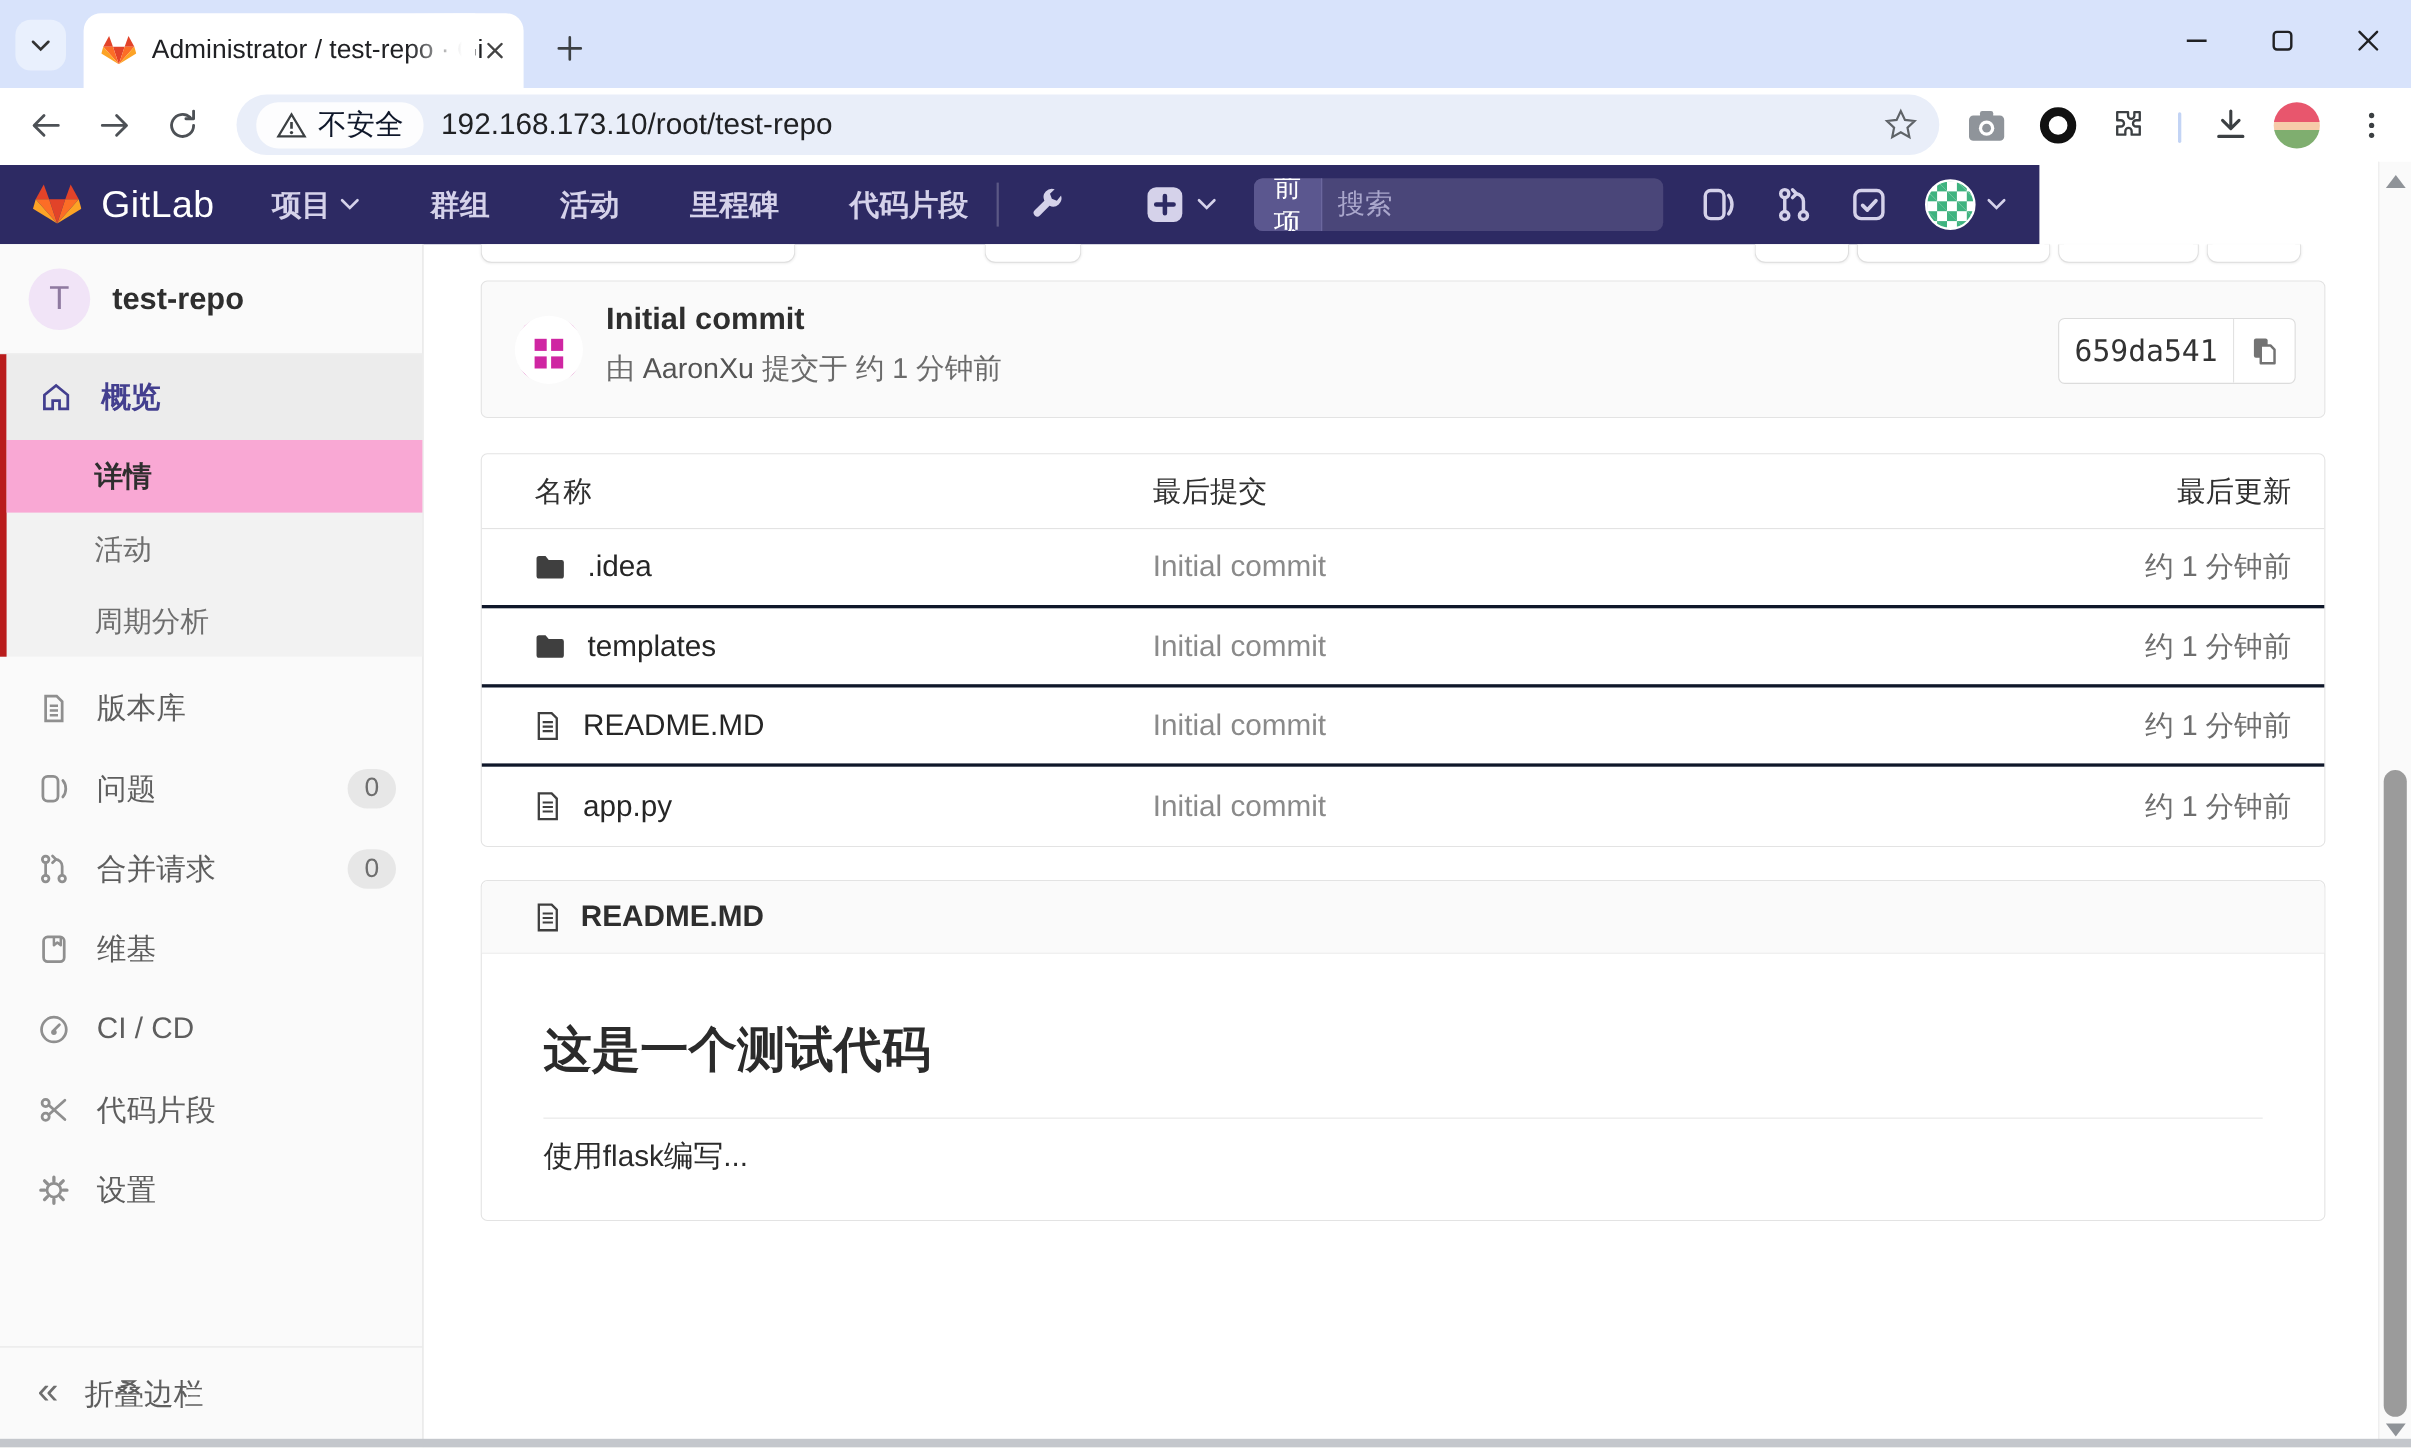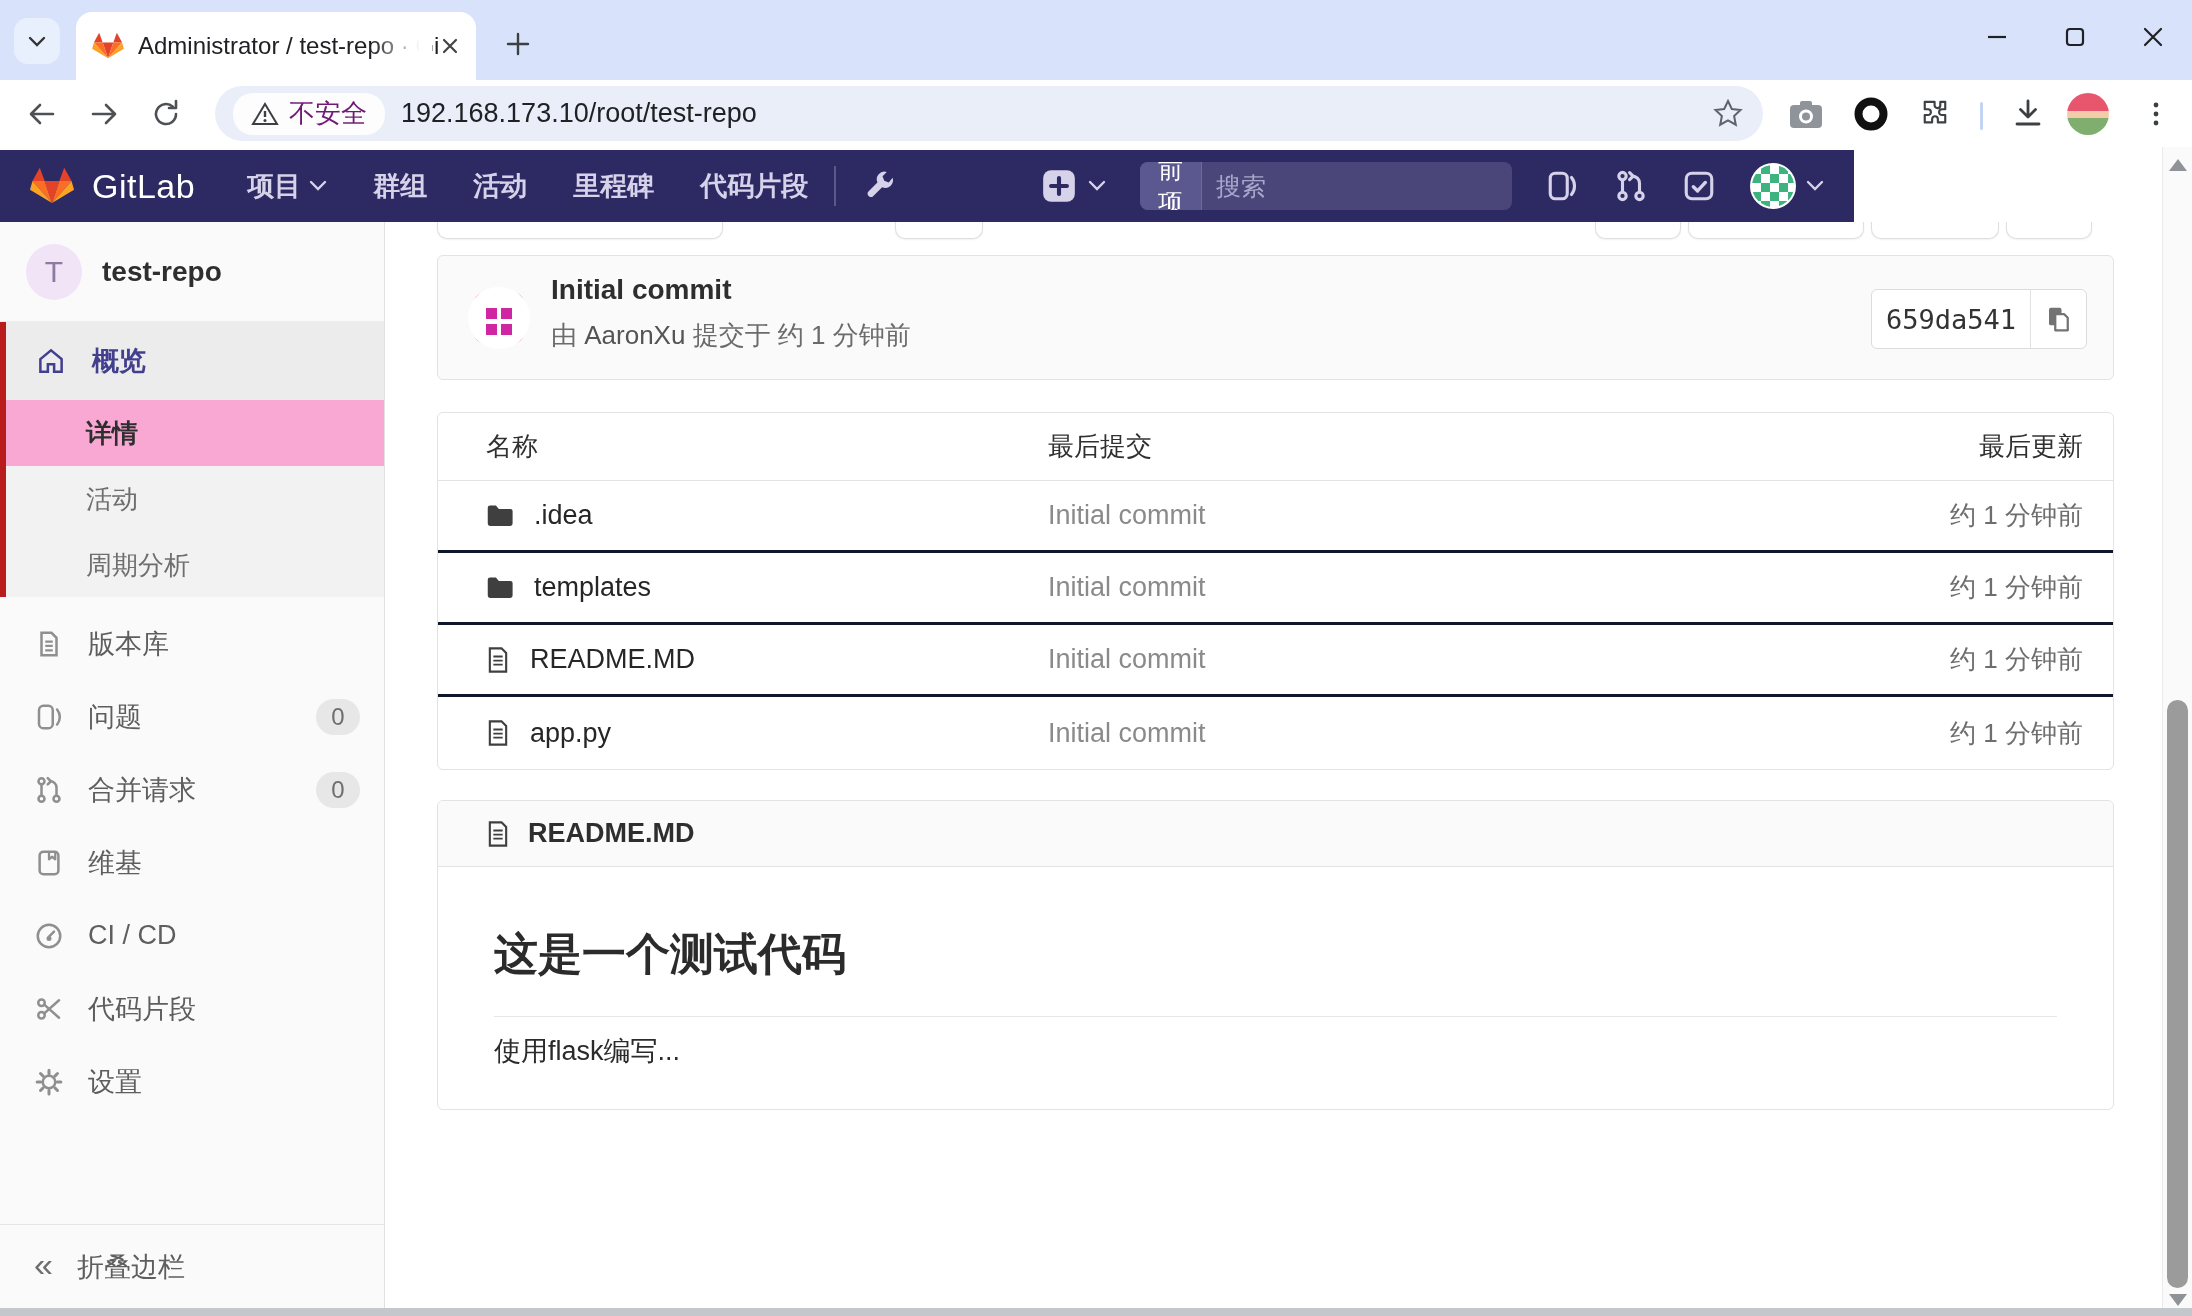"不安全" .sec-label { color: #701a75 -> #0f172a }
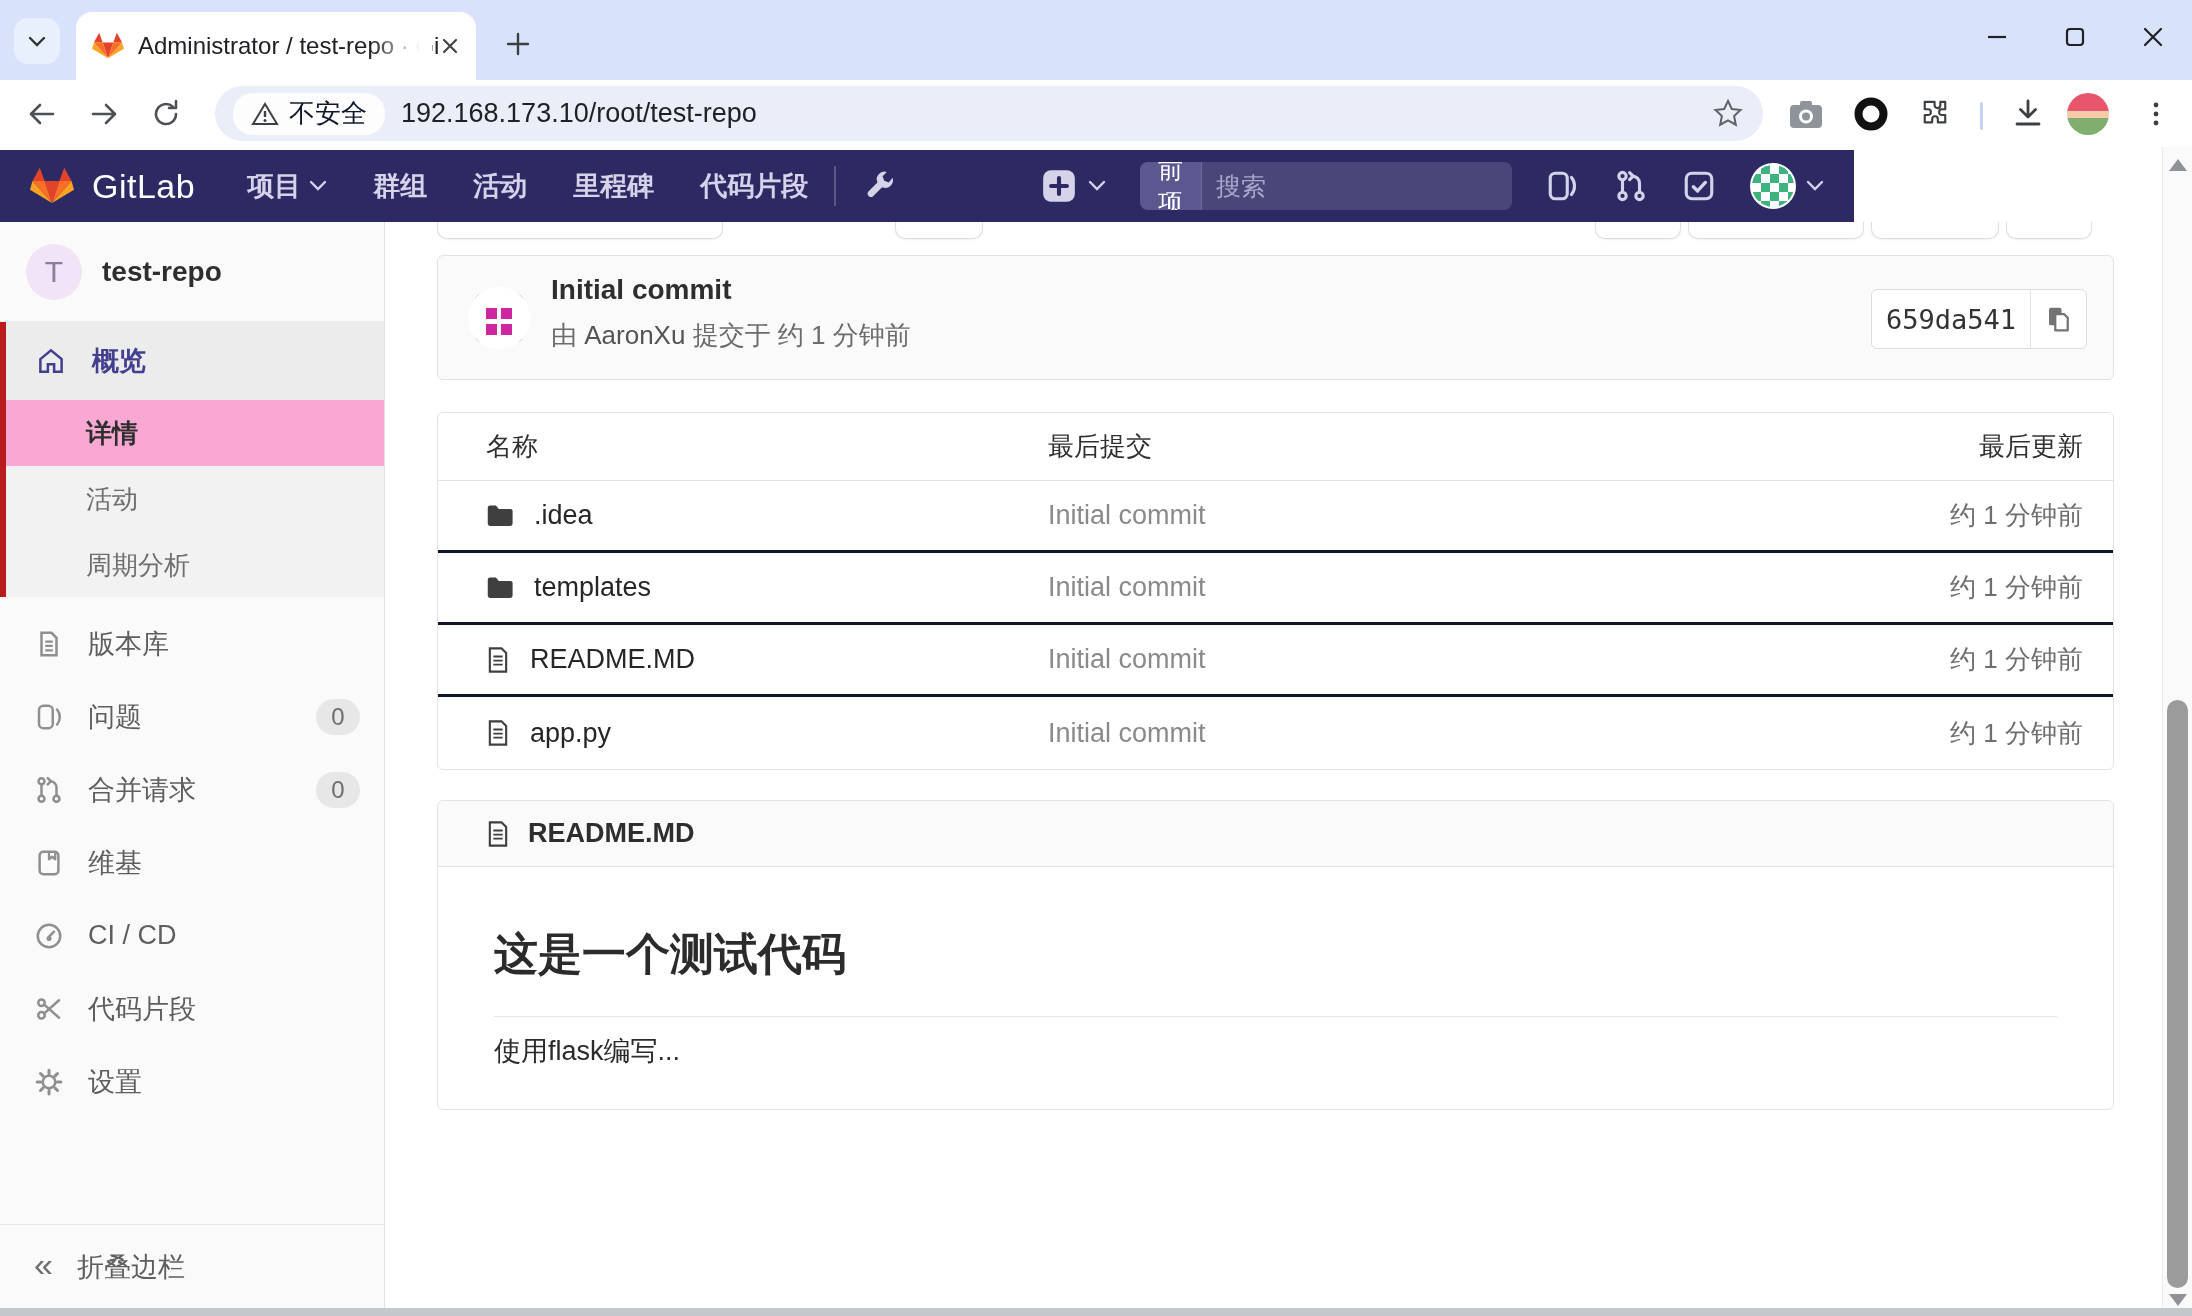"项目" .gl-menu { gap: 46px -> 64px }
